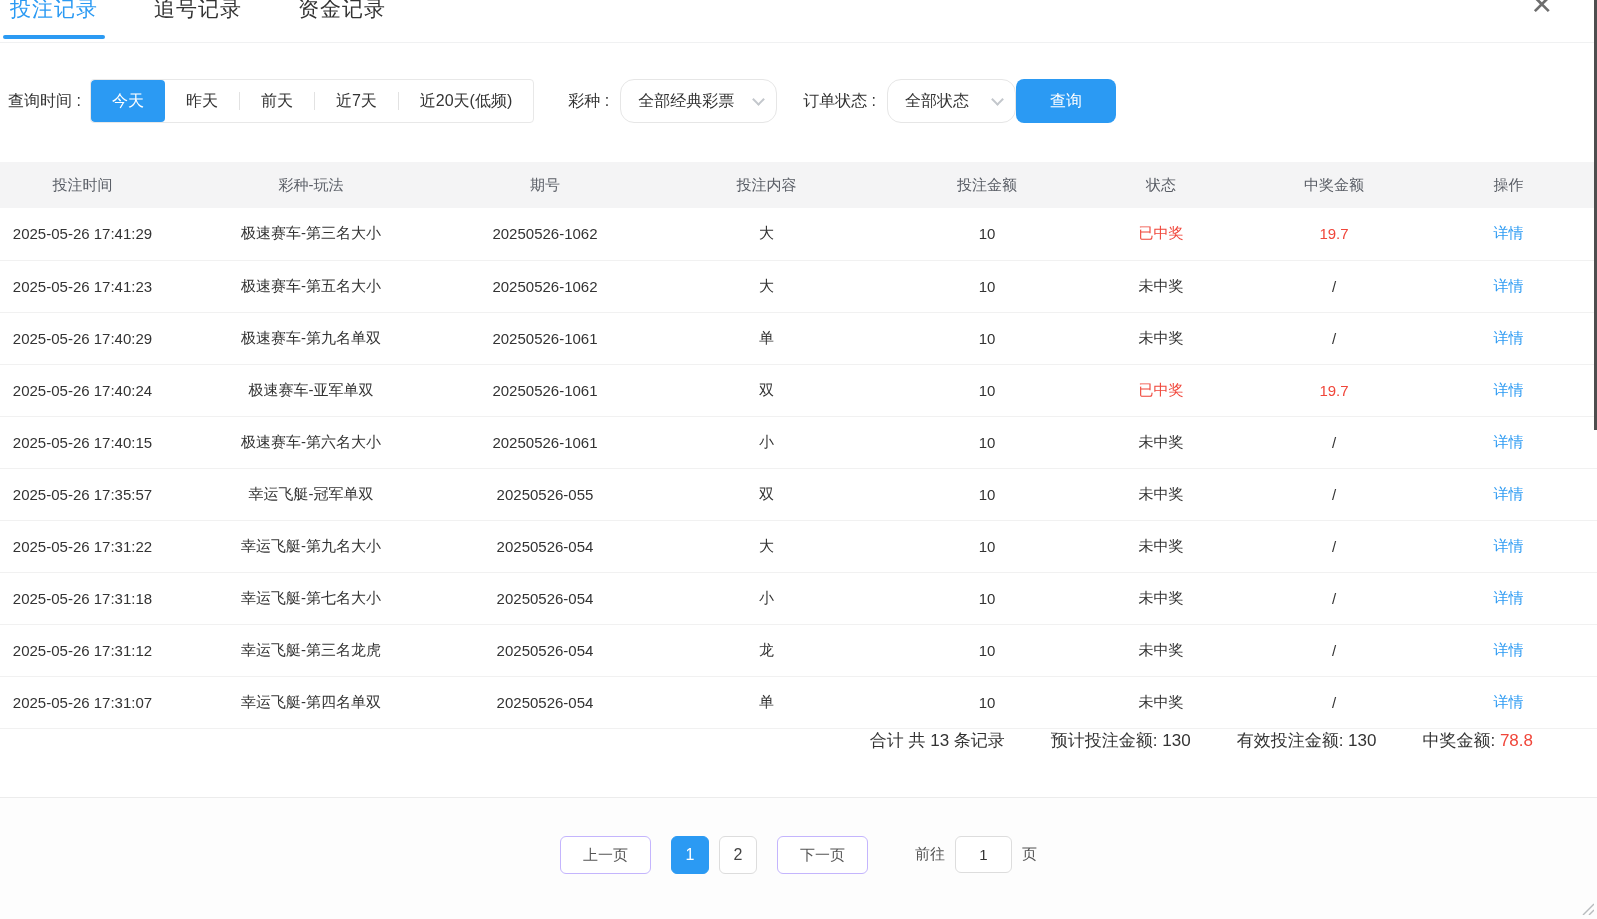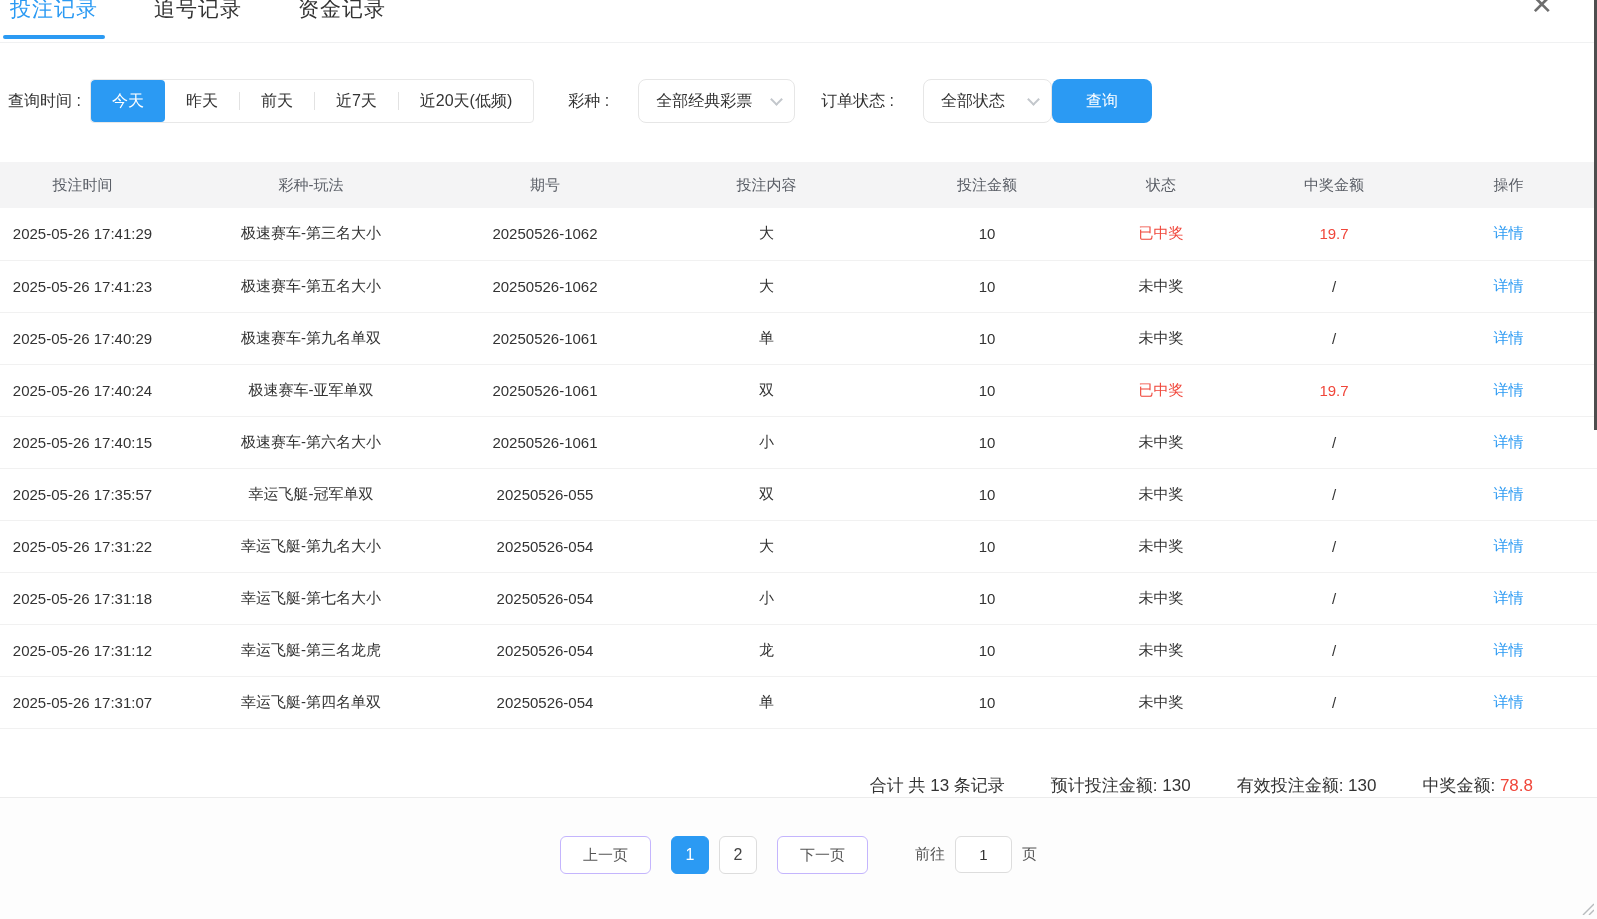"全部经典彩票" .select { border-radius: 8px -> 14px; margin-left: 20px -> 2px }
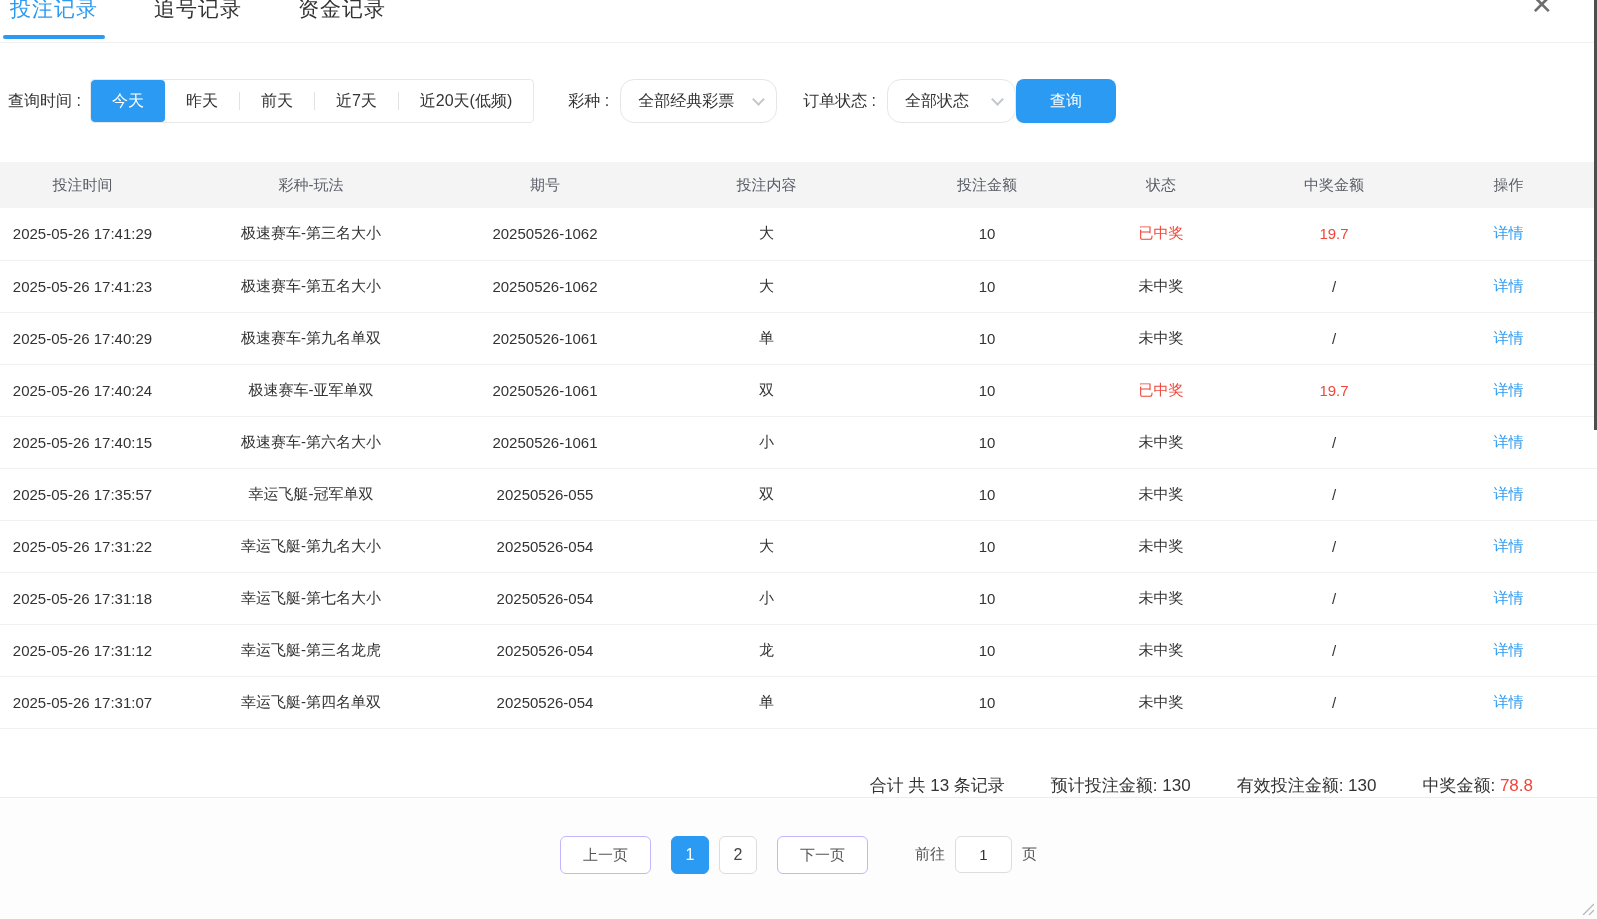"合计 共 13 条记录" .summary { align-items: flex-end -> flex-start }
